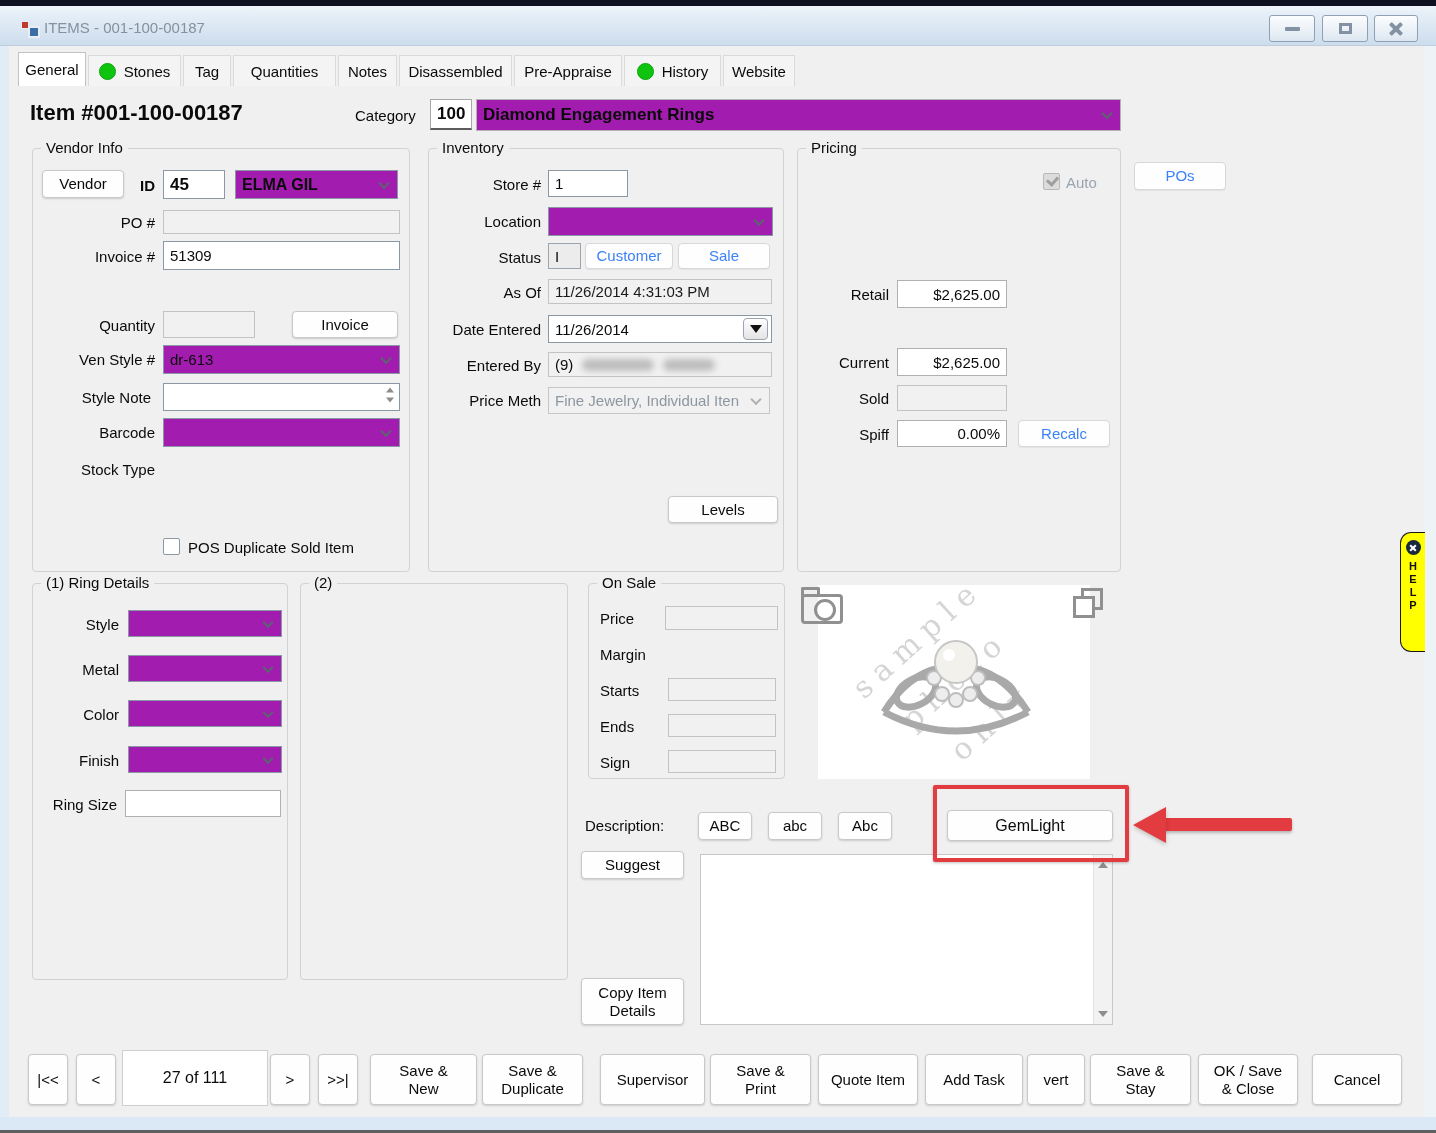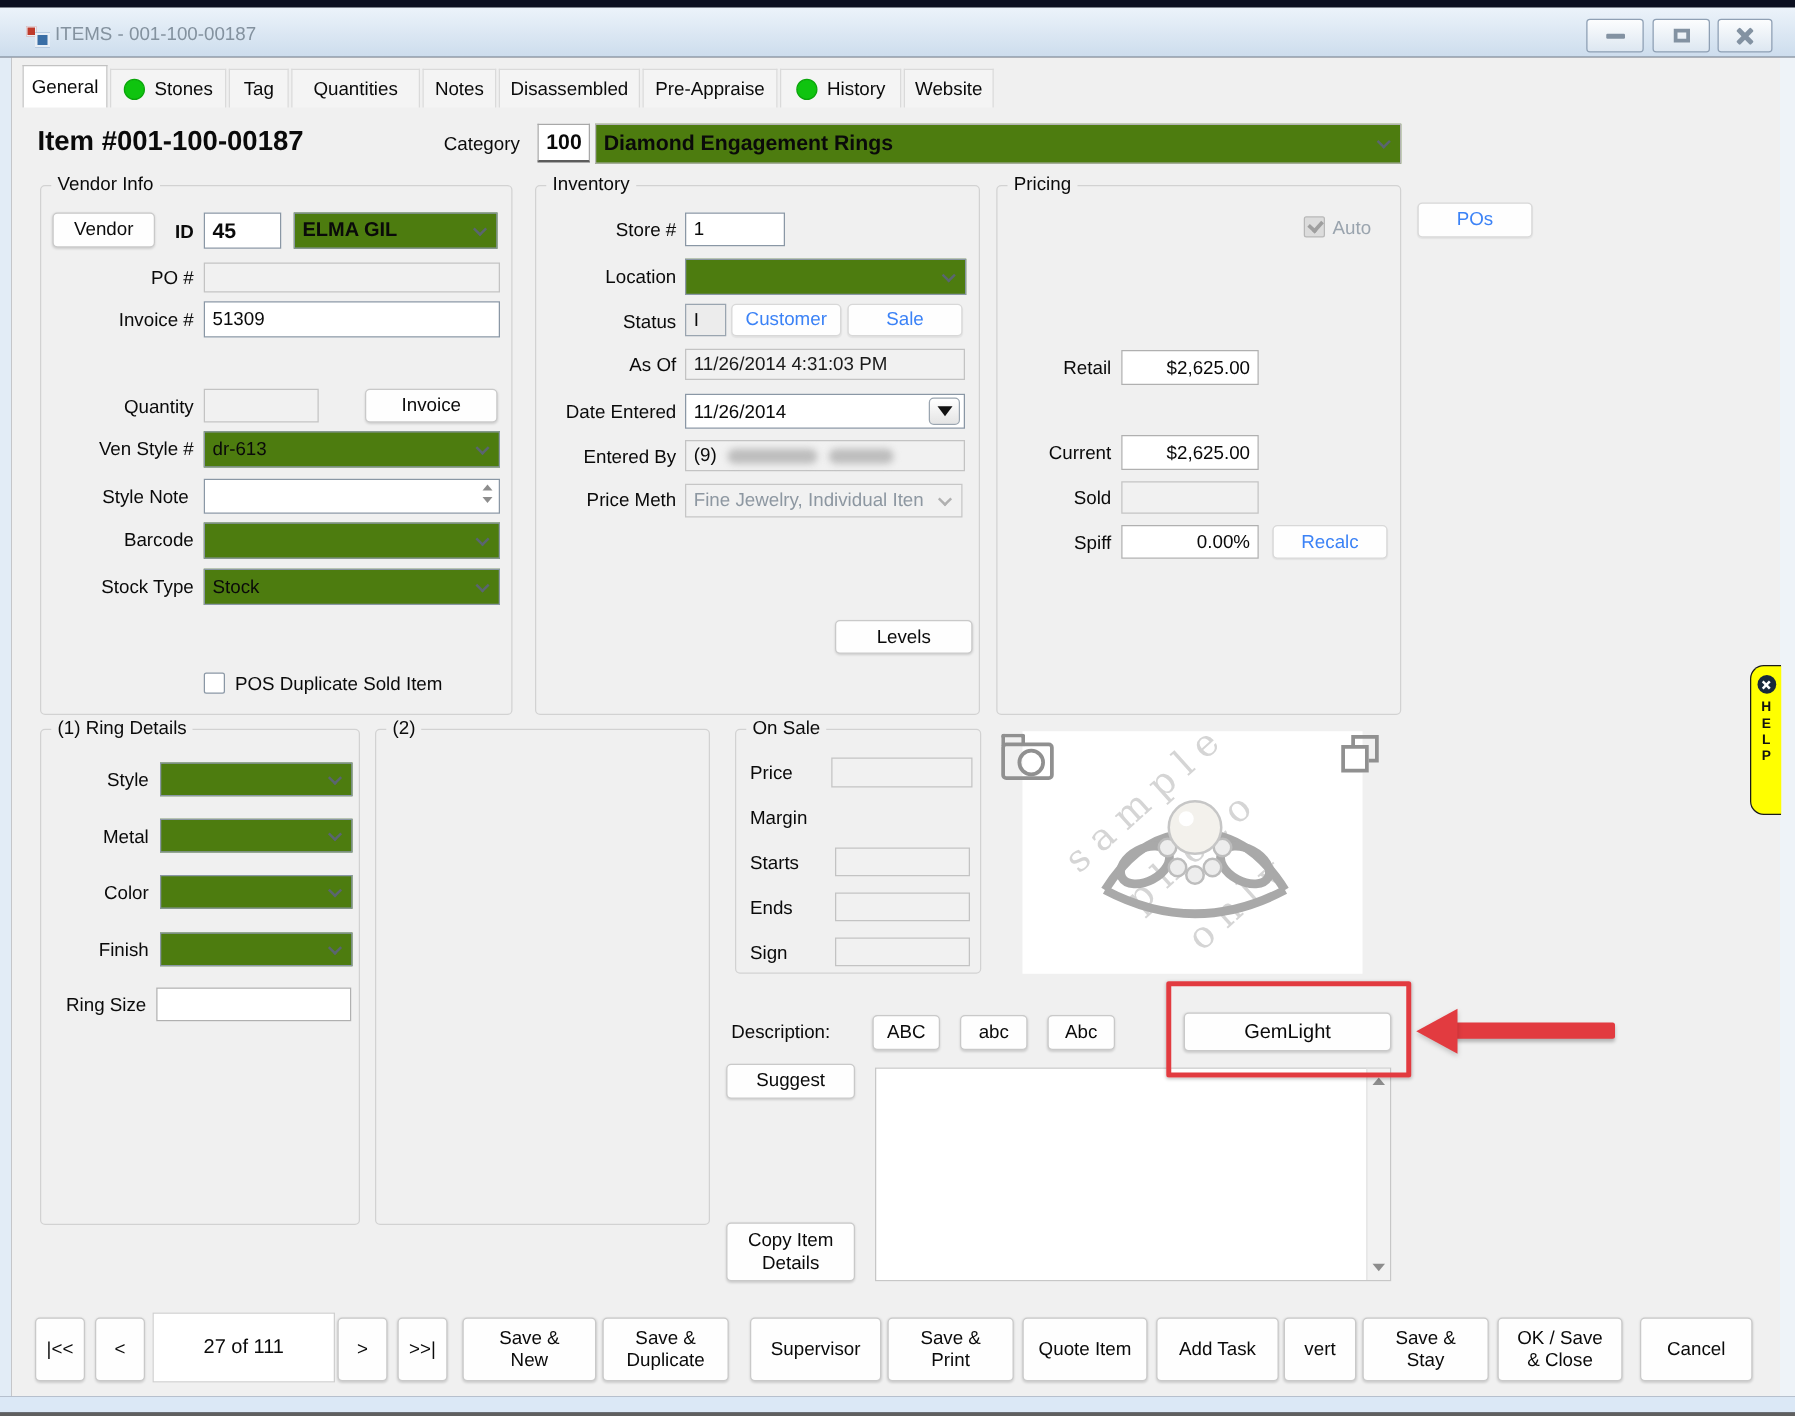"Diamond Engagement Rings" .combo { background: #4d7c0f -> #a21caf }
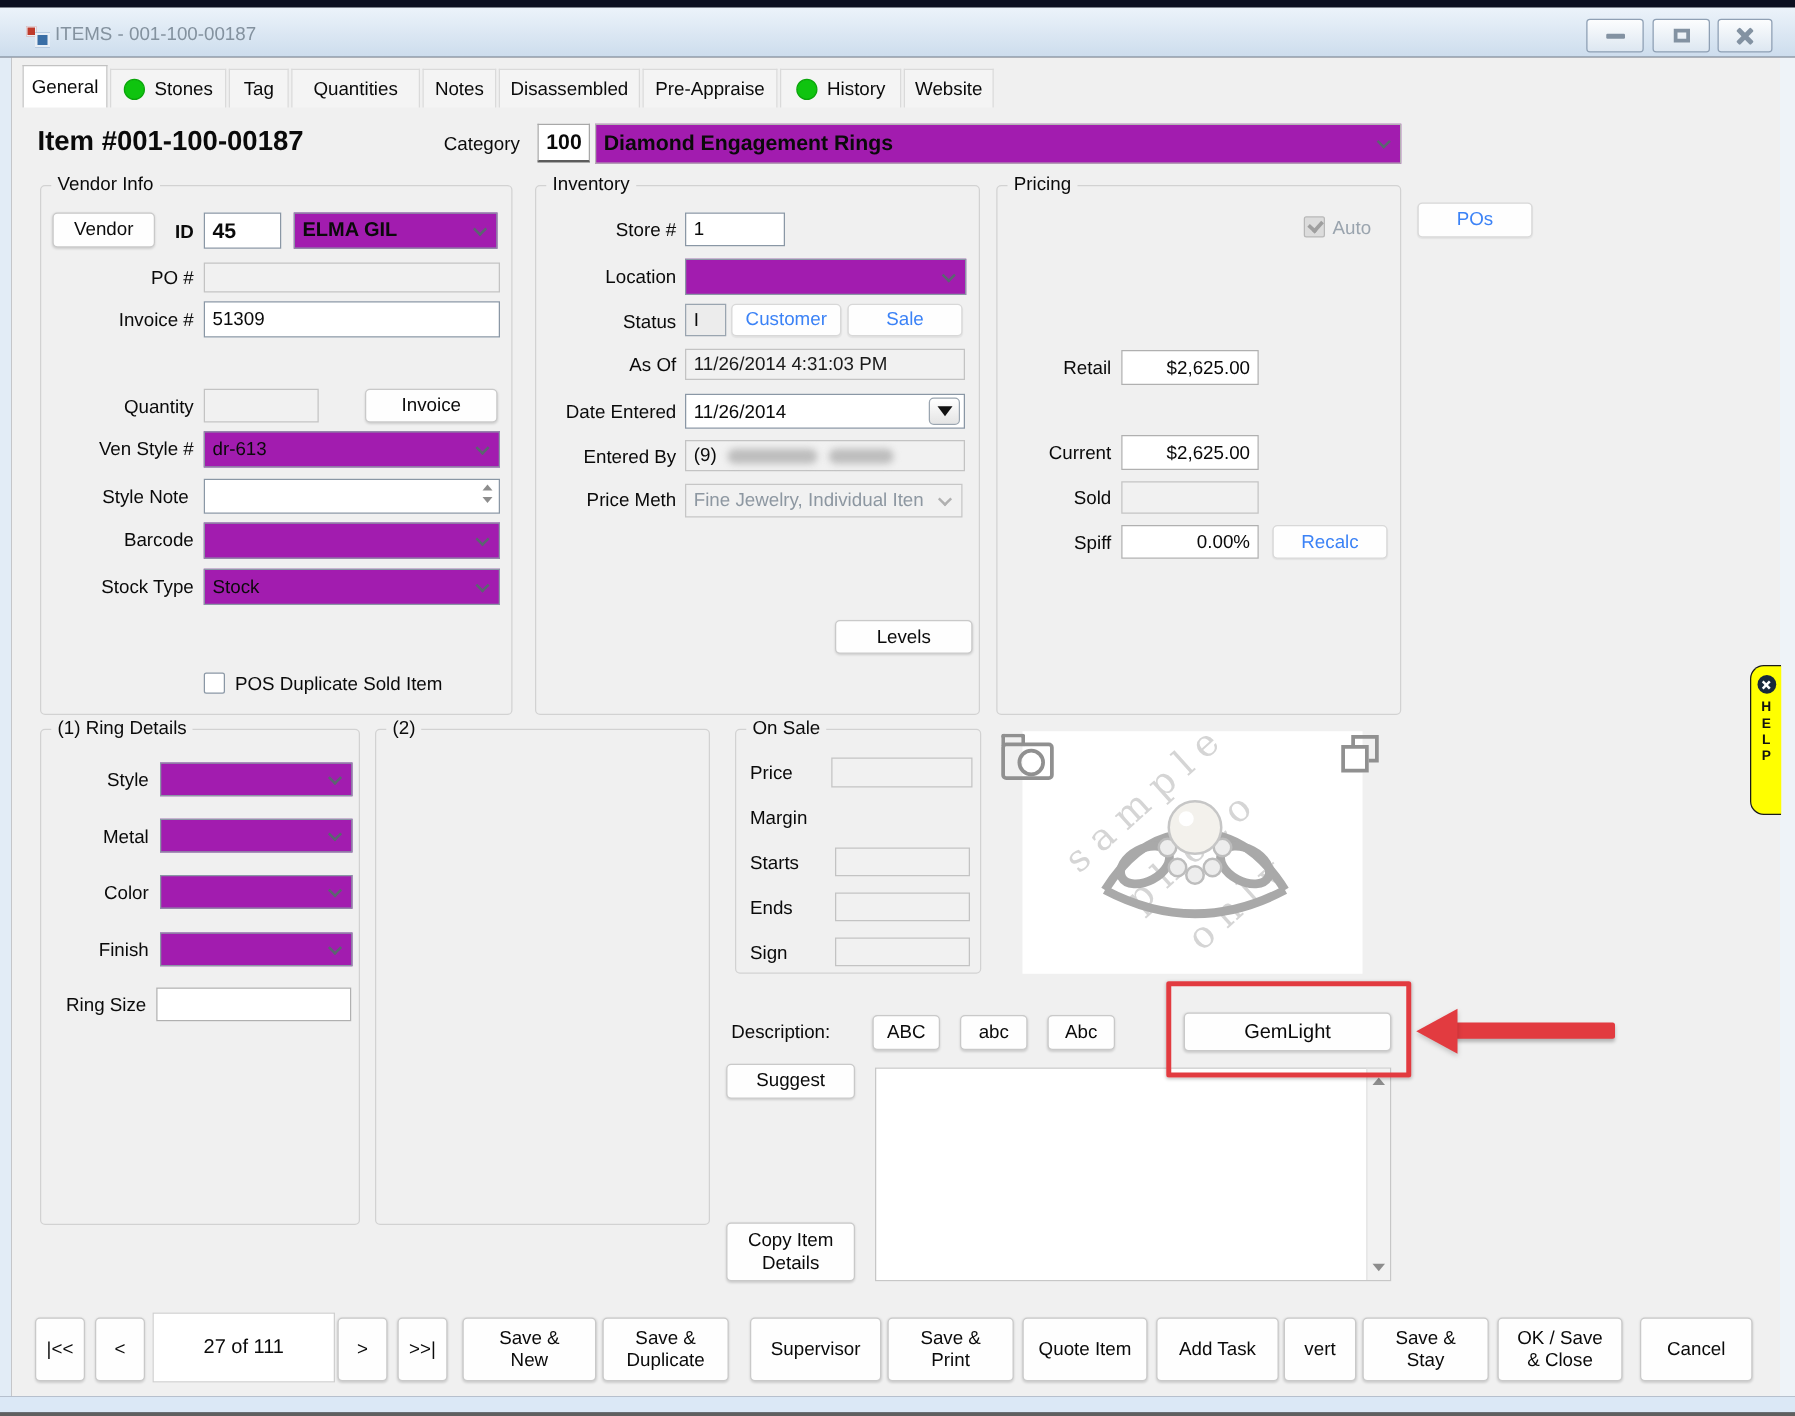"Stock" div.combo { html: <div> <span>Stock</span> <span></span> </div> -> none }
